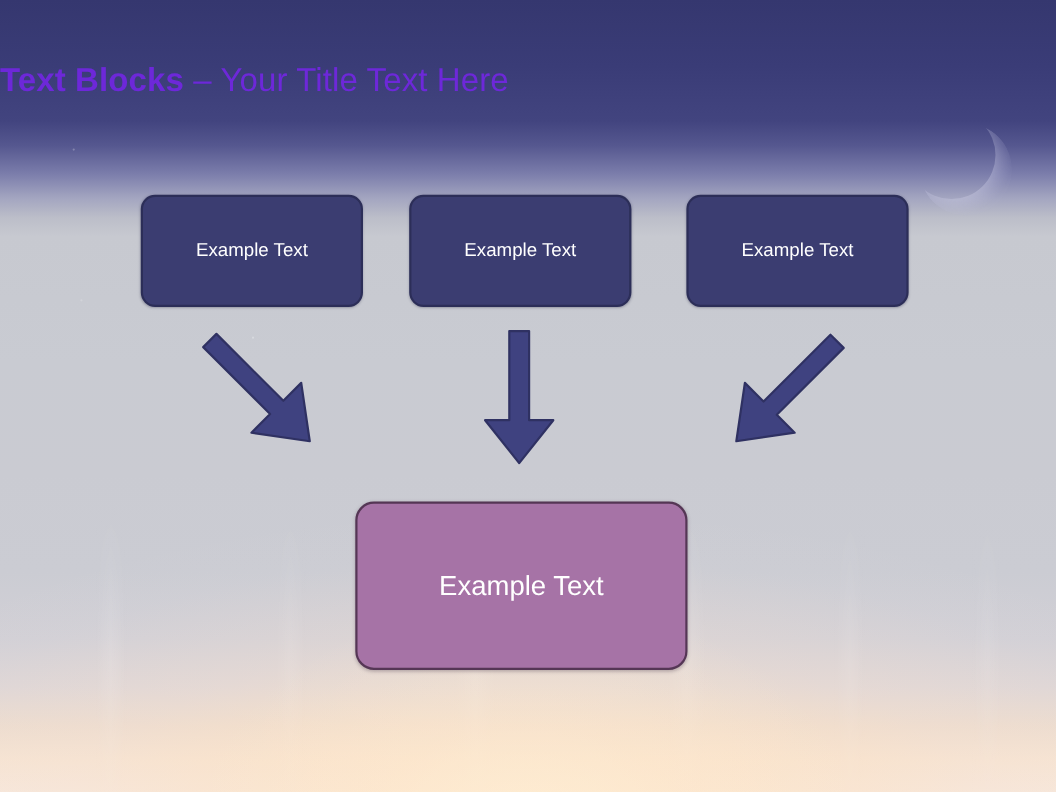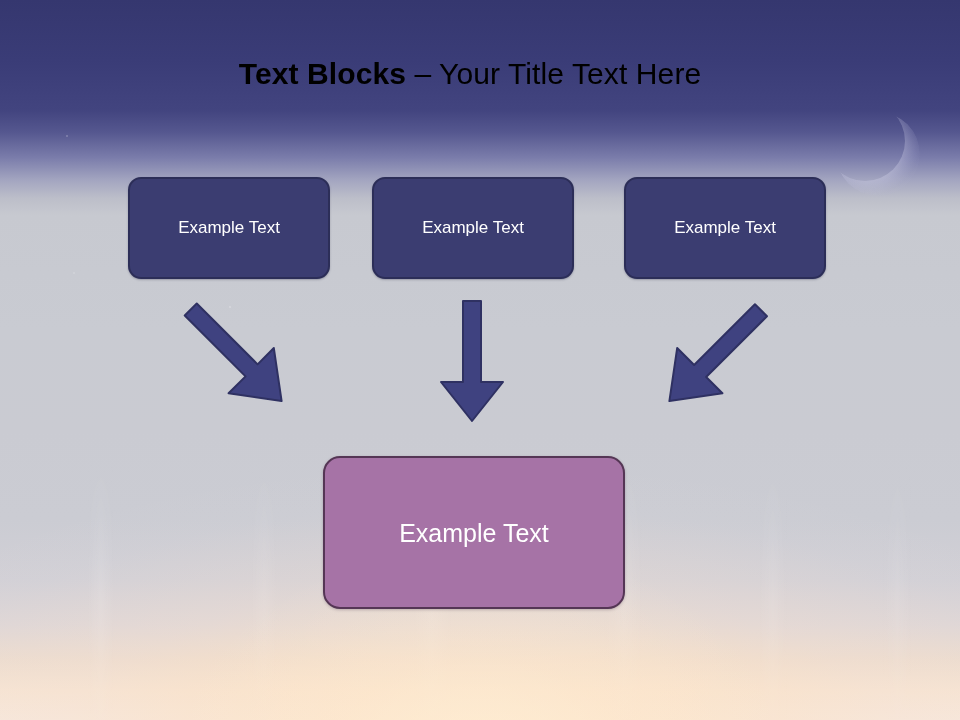"Text Blocks – Your Title" .title { color: #000000 -> #6d28d9; text-align: center -> left }
